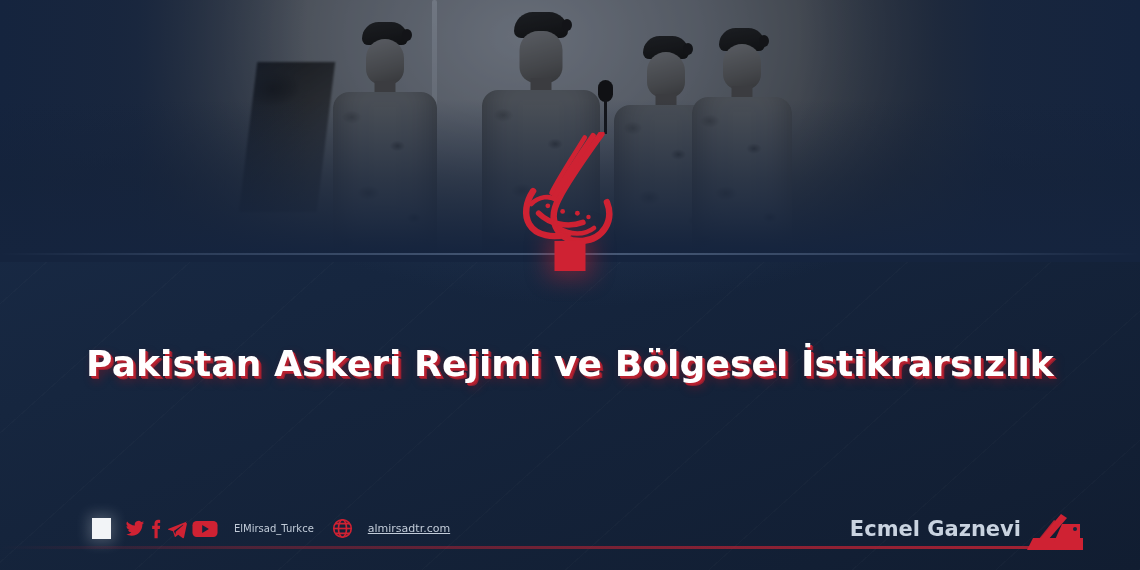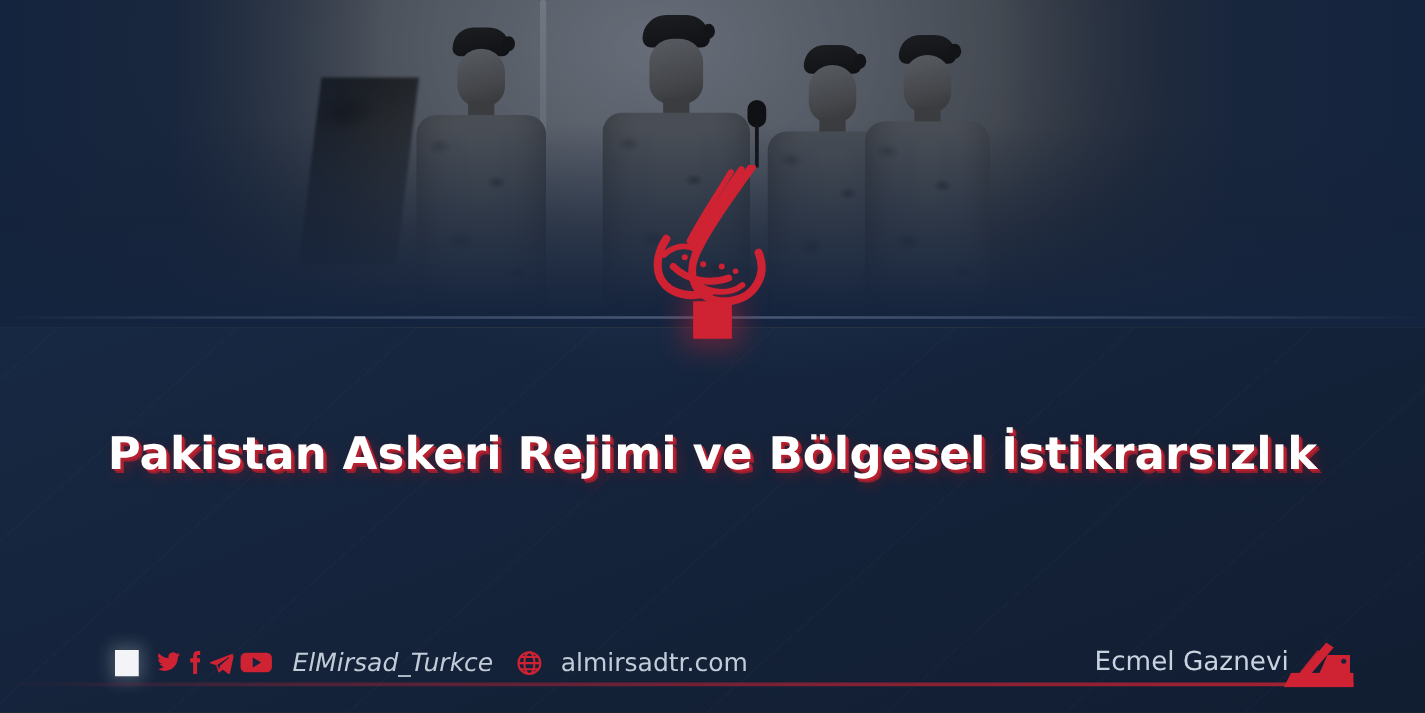"Pakistan Askeri Rejimi ve Bölgesel" .card { background: #000000 -> #4c1d95 }
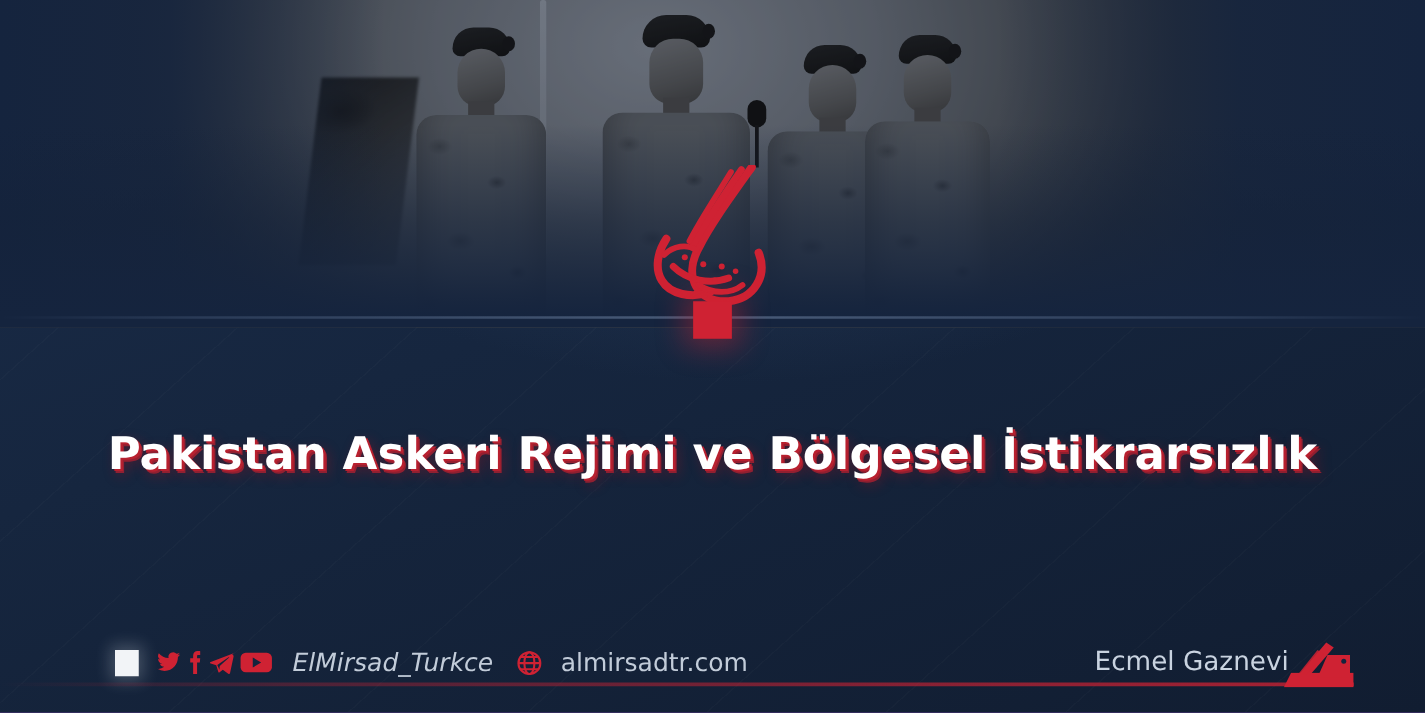"ElMirsad_Turkce" .handle { font-size: 20px -> 10px; font-style: italic -> none }
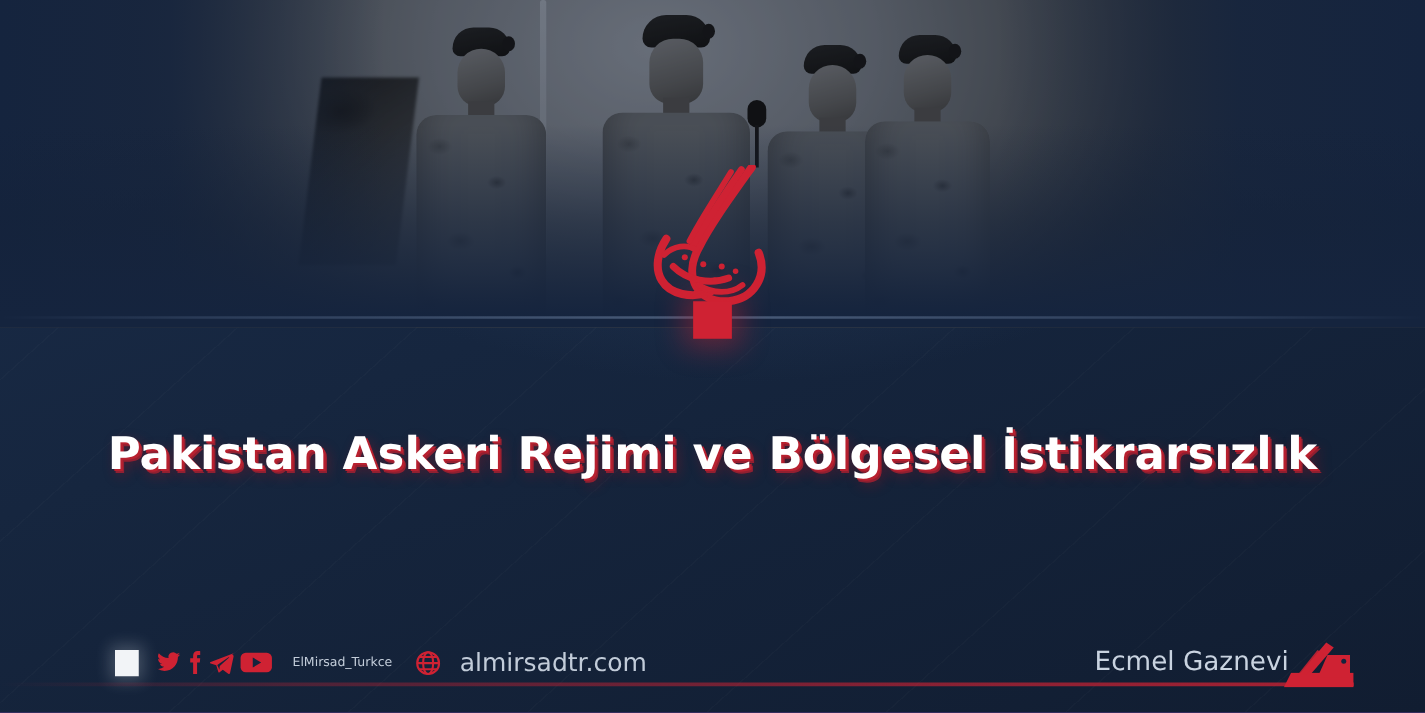"almirsadtr.com" .site { font-size: 20px -> 11px; text-decoration: none -> underline }
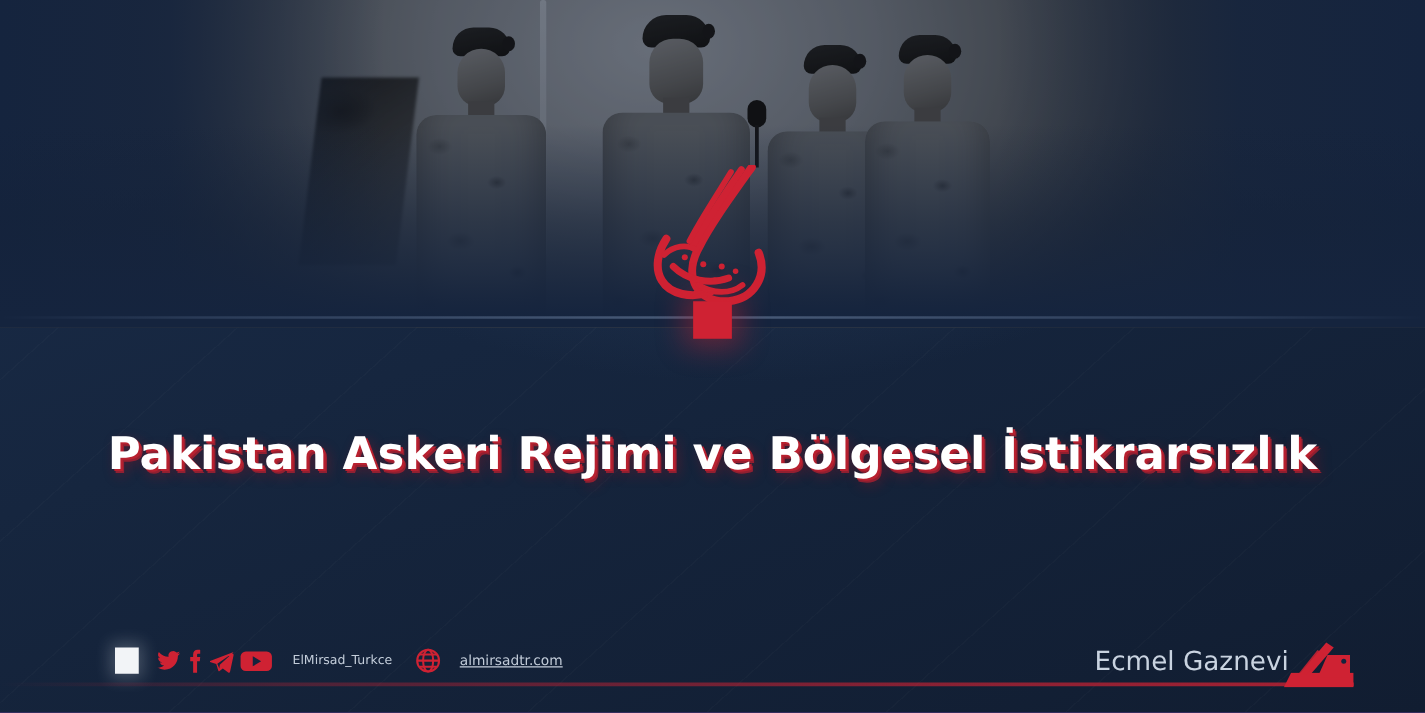"Ecmel Gaznevi" .footer-right { font-weight: none -> bold; gap: 2px -> 12px }
